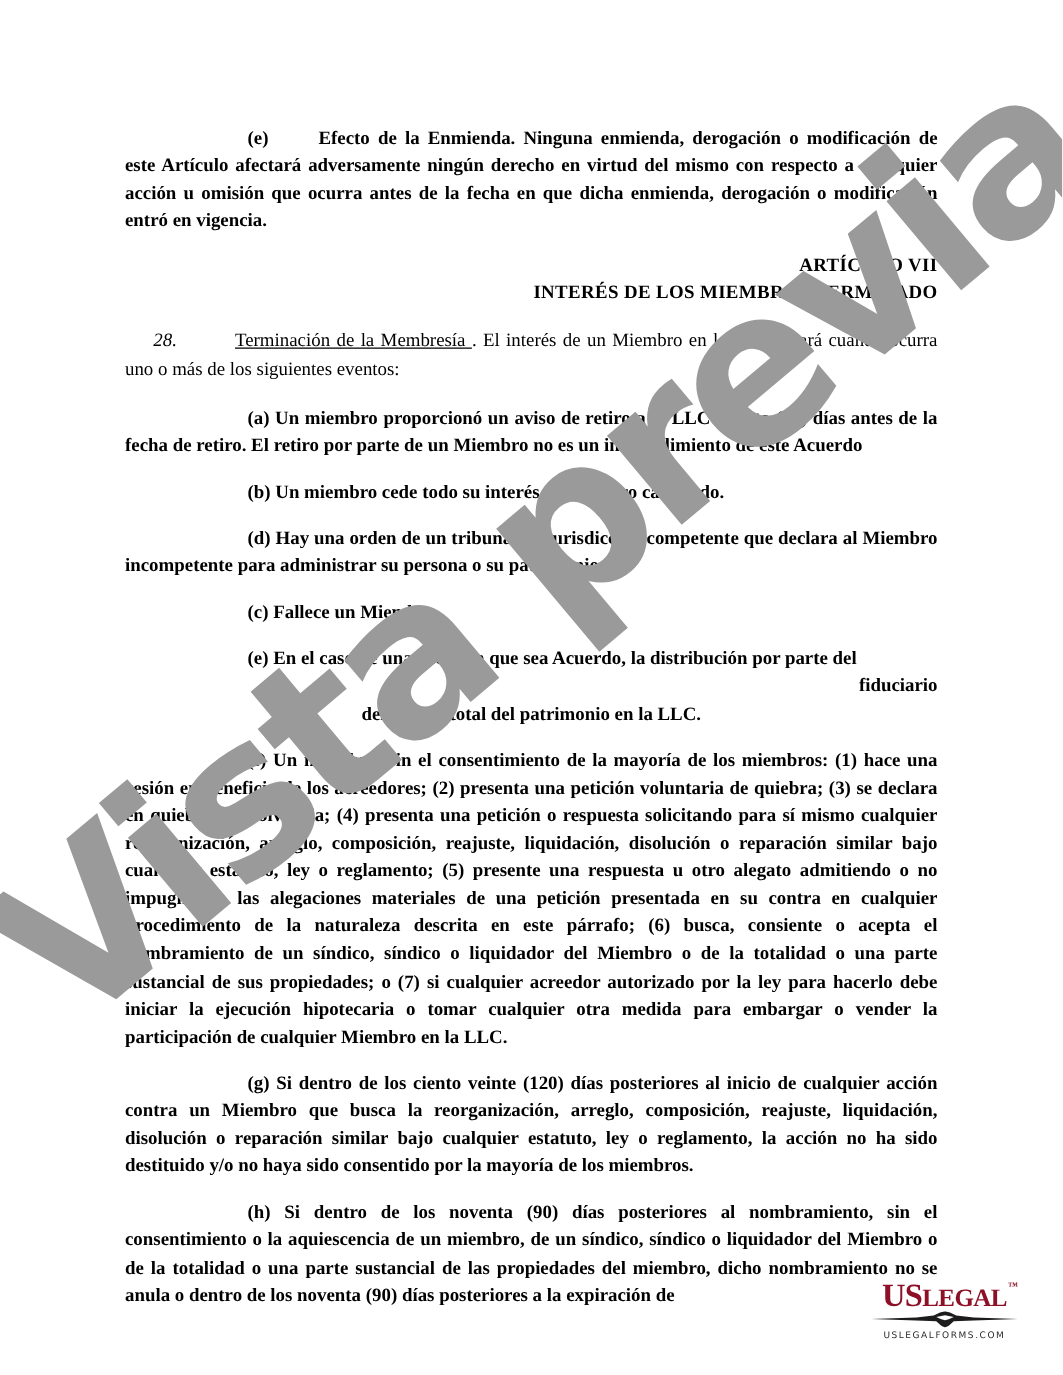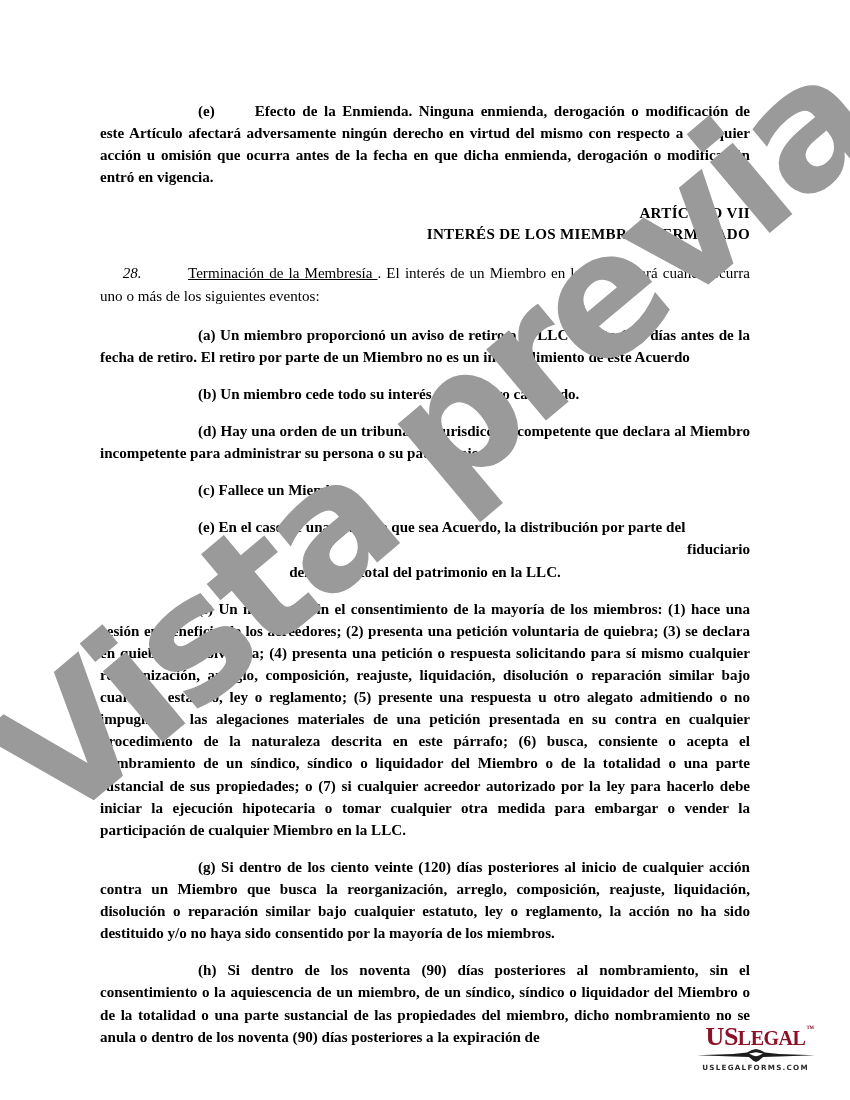"USLEGALFORMS.COM" #logo-domain { font-weight: 700 -> 400 }
